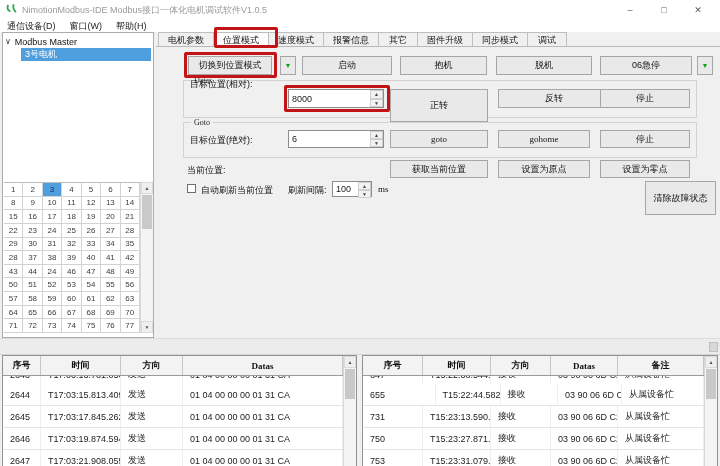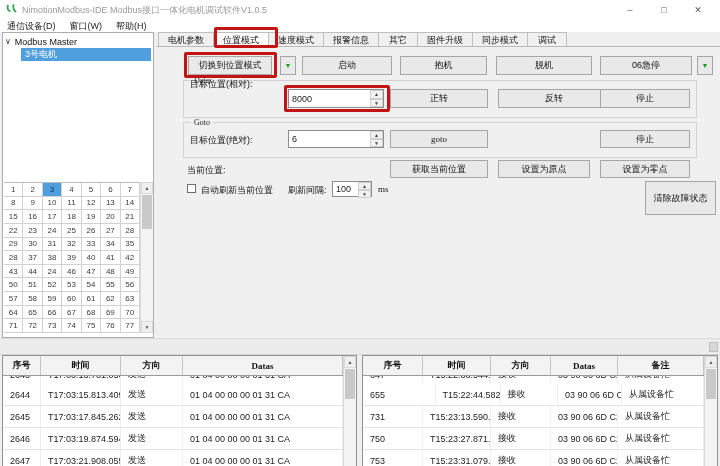"正转" div.btn { height: 19px -> 33px }
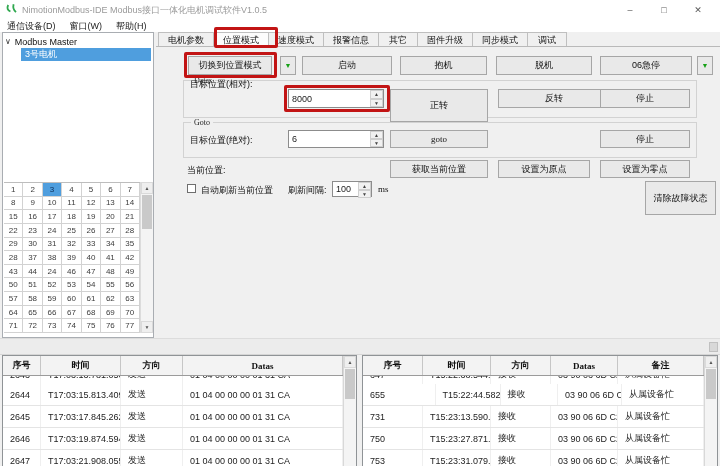"gohome" div.btn { html: none -> <div>gohome</div> }
